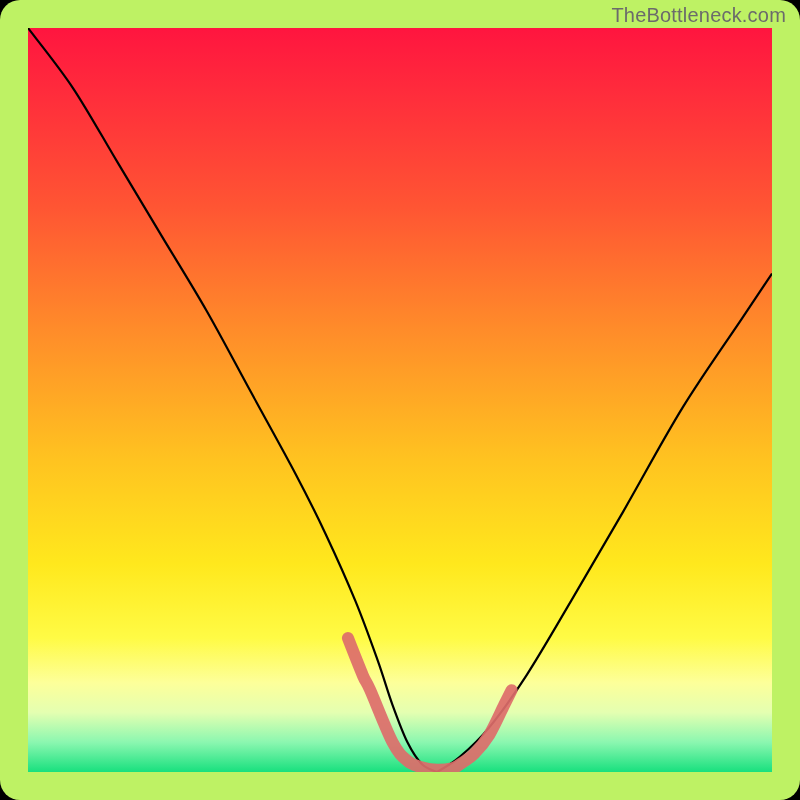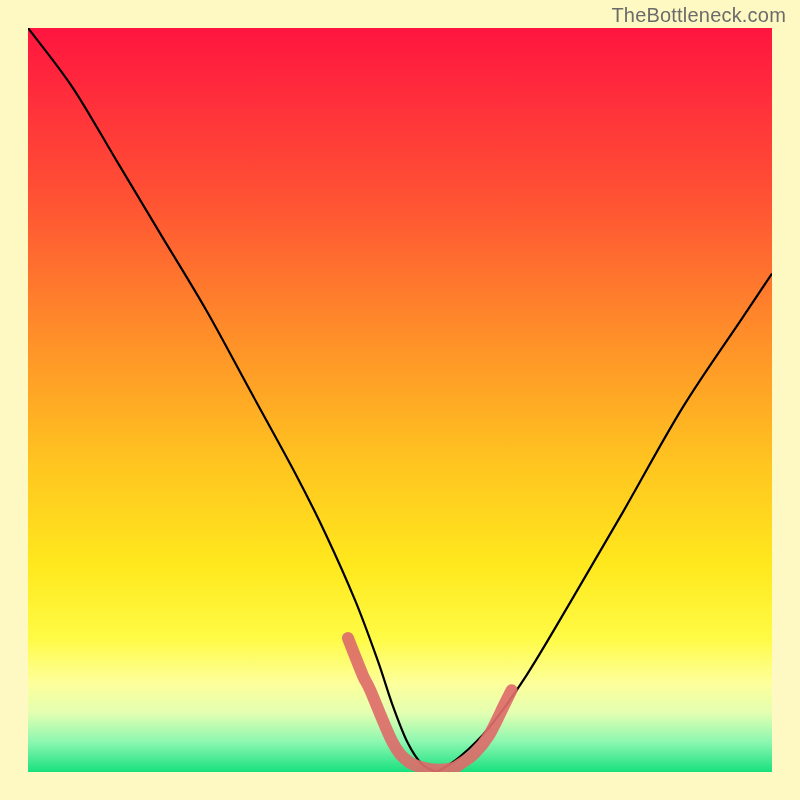"TheBottleneck.com" .frame { background: #fef9c3 -> #bef264; border-radius: none -> 20px }
